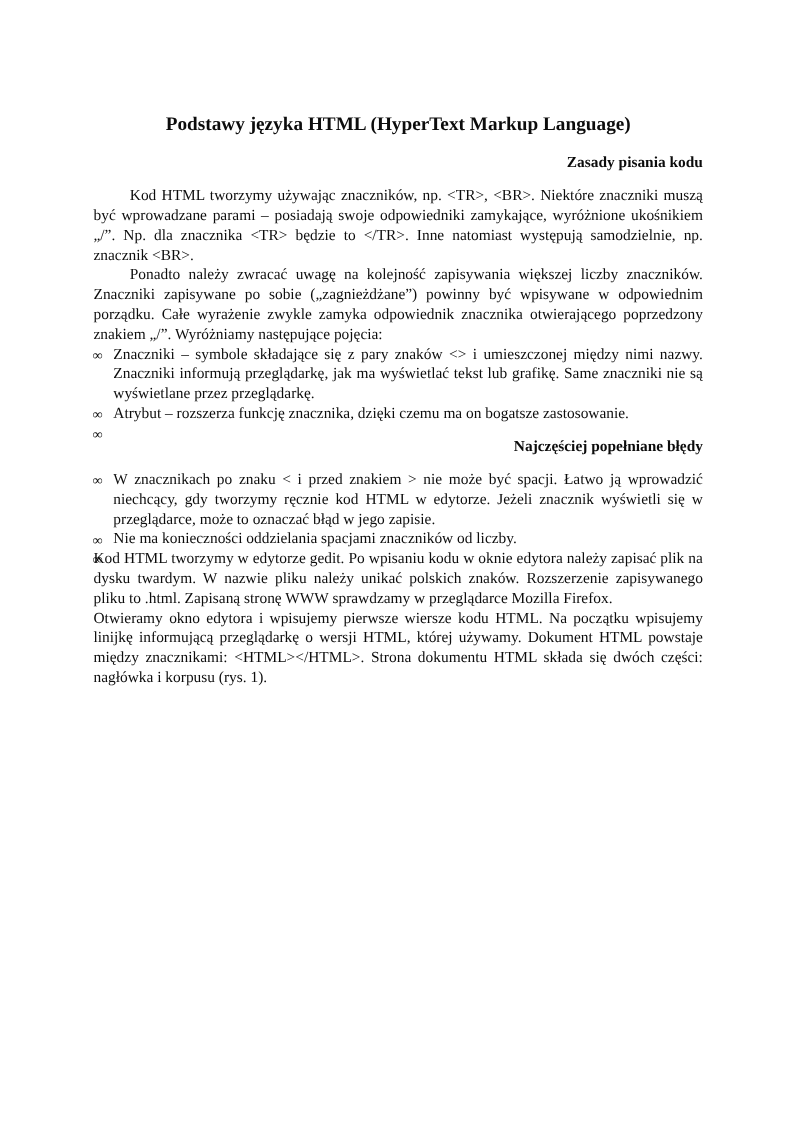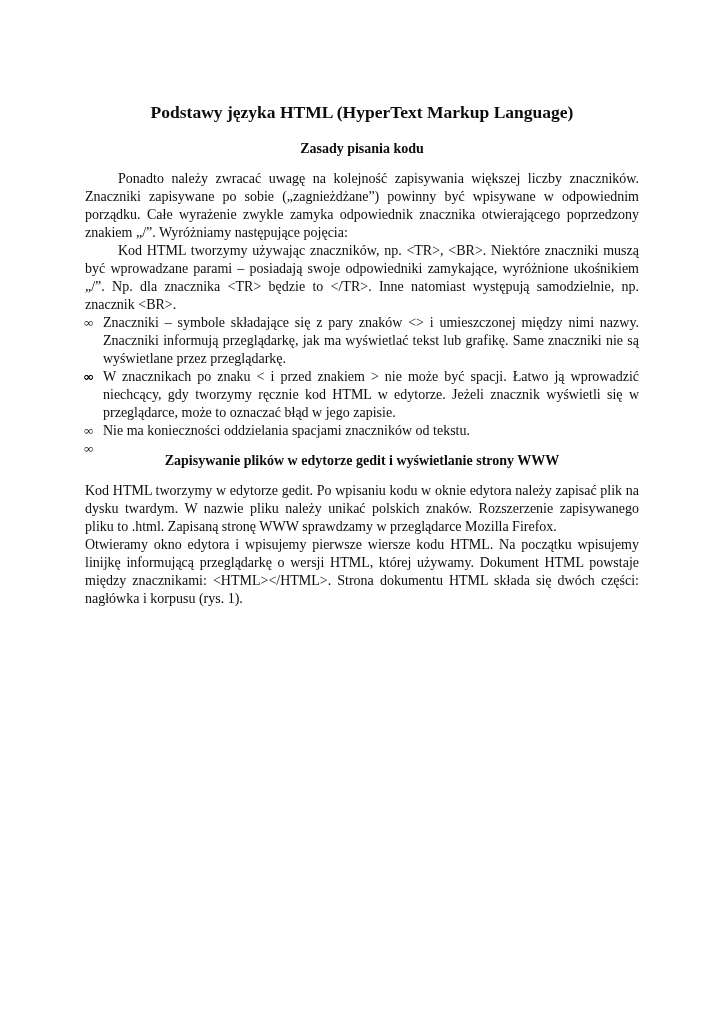"Zasady pisania kodu" .section-heading { text-align: center -> right }
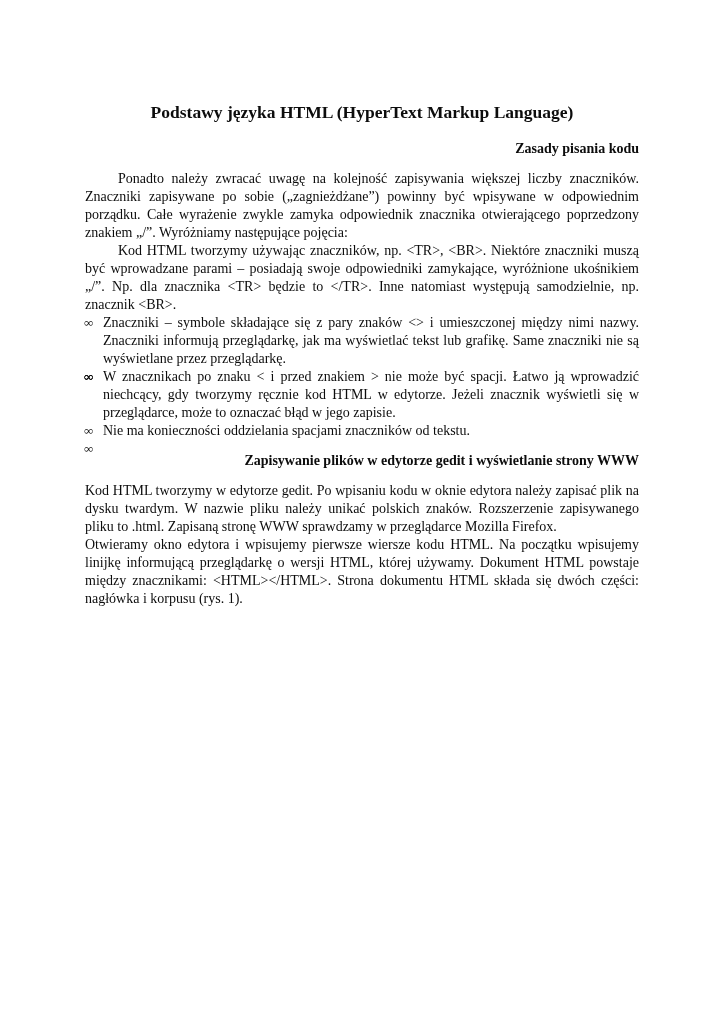"Ponadto należy zwracać uwagę na" p.body-par { order: before "Kod HTML tworzymy używając znaczników," -> after "Kod HTML tworzymy używając znaczników," }
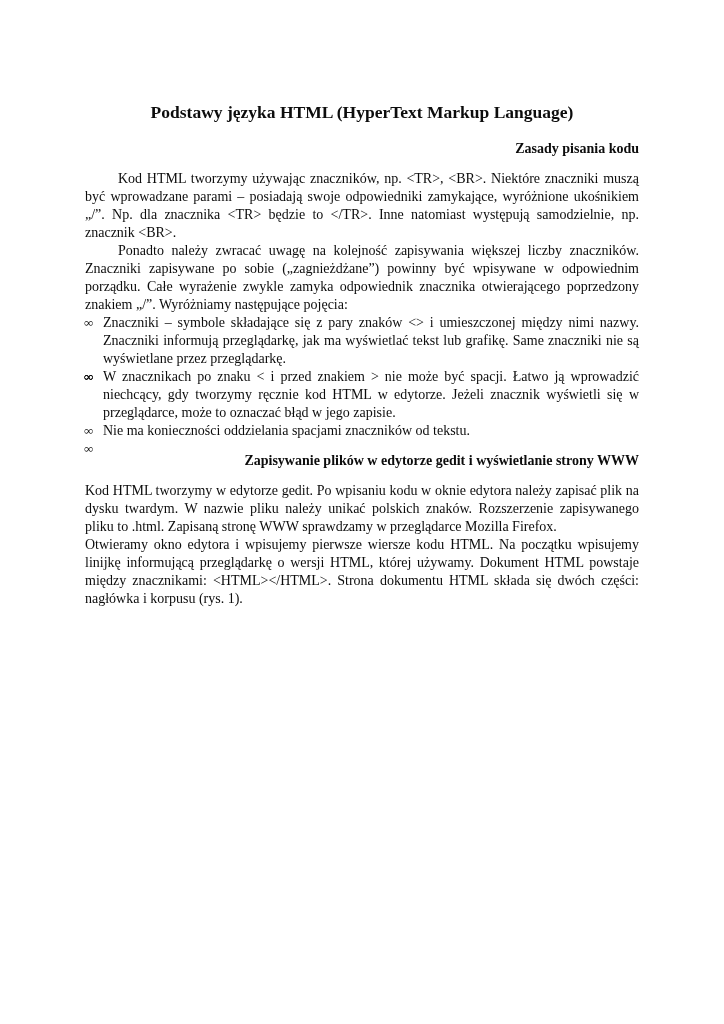"Atrybut – rozszerza funkcję znacznika," span { html: none -> <span>Atrybut – rozszerza funkcję znacznika, dzięki czemu ma on bogatsze zastosowanie.</span> }
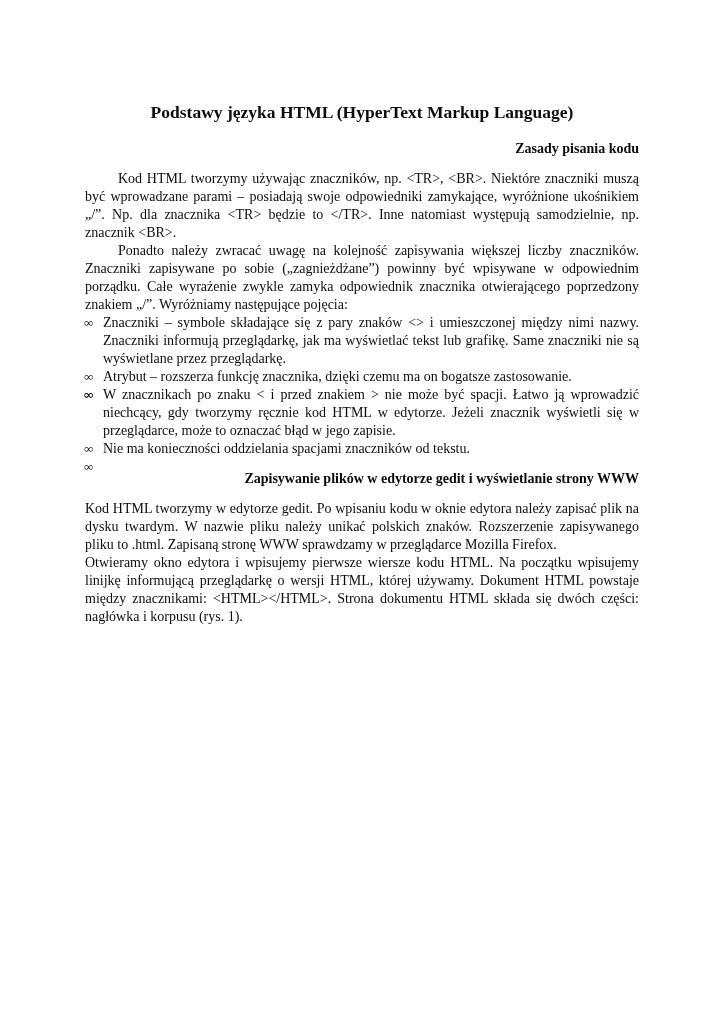"Najczęściej popełniane błędy" div.section-heading { html: none -> <div>Najczęściej popełniane błędy</div> }
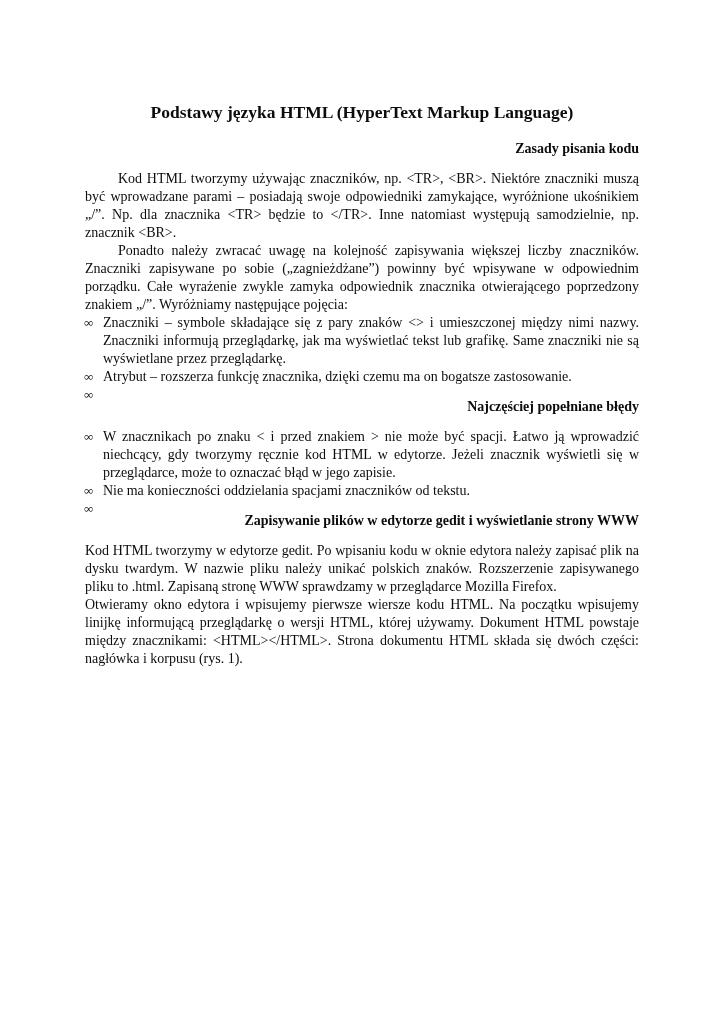"Nie ma konieczności oddzielania spacjami" span { text: tekstu -> liczby }
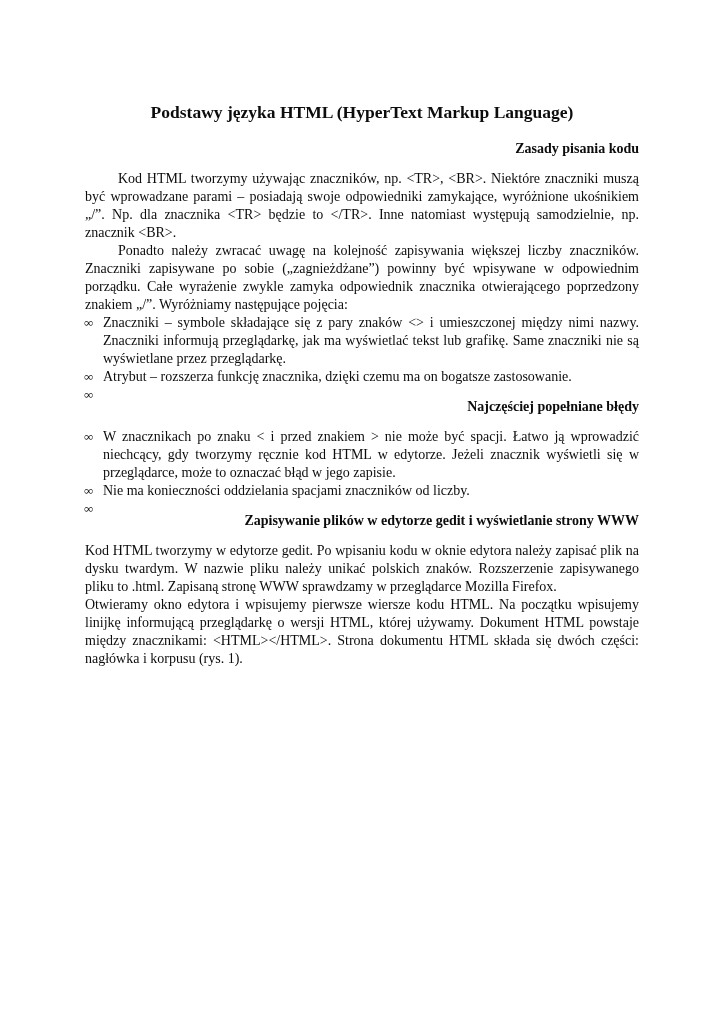"Zapisywanie plików w edytorze gedit" div.section-heading { html: <div>Zapisywanie plików w edytorze gedit i wyświetlanie strony WWW</div> -> none }
